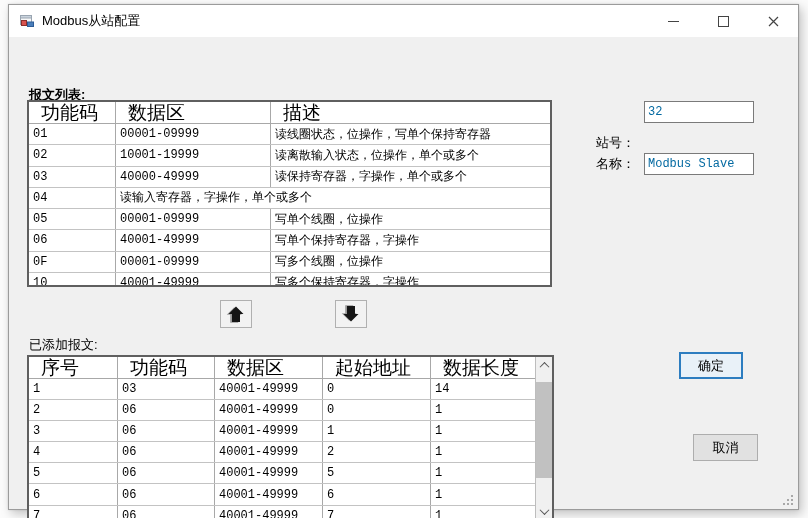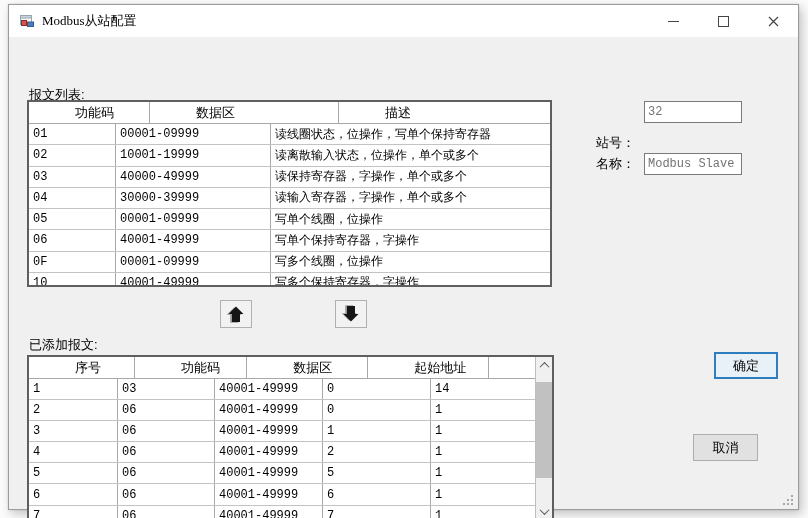"Modbus从站配置" .titlebar { font-family: Liberation Serif, serif -> none }
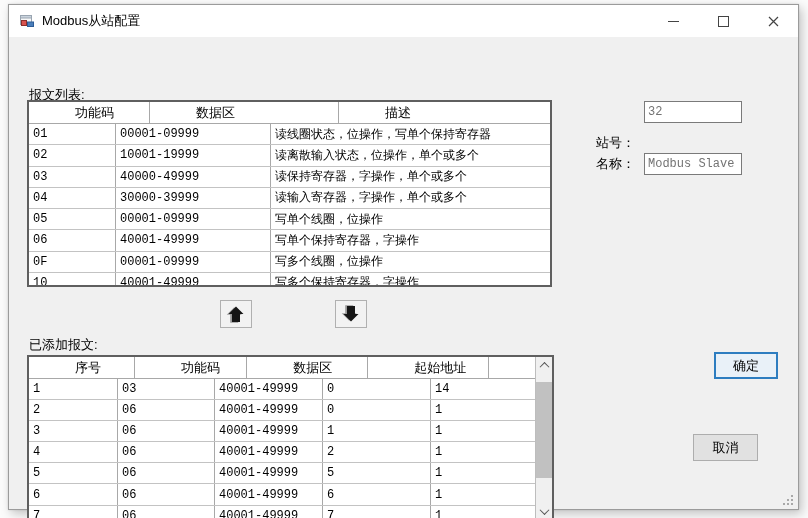"报文列表:" .lbl1 { font-weight: none -> bold }
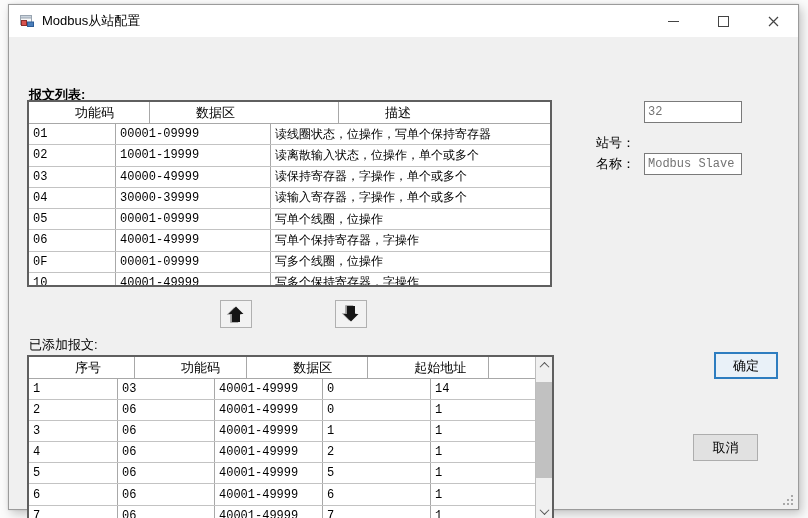"功能码" .lv-hcell { font-size: 13px -> 19px; margin-left: 34px -> none }
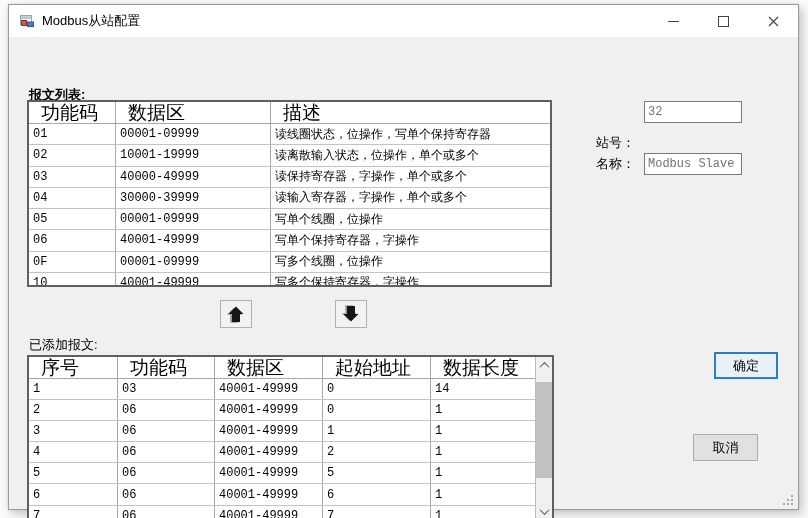"32" .tb { color: #737373 -> #0369a1; width: 98px -> 110px }
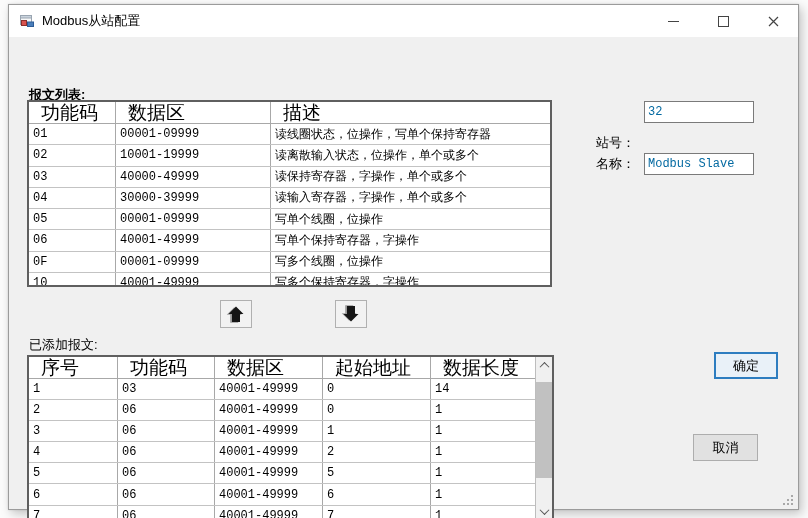"30000-39999" div.lv-cell { html: <div>30000-39999</div> -> none }
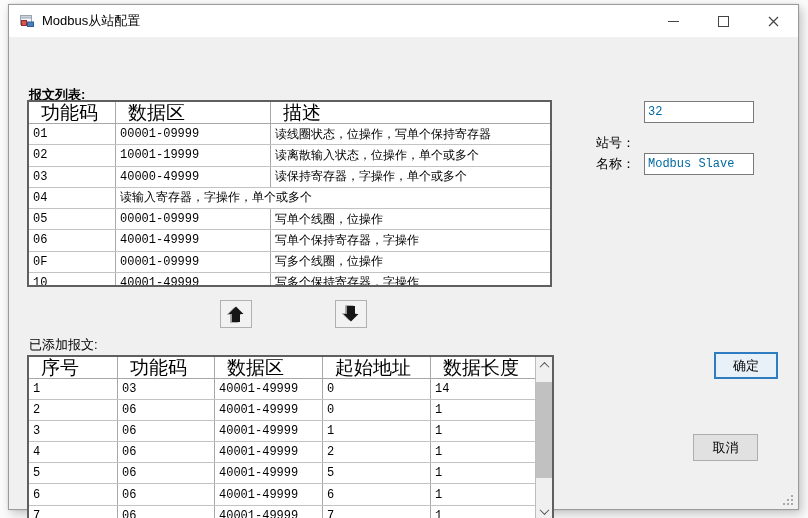"确定" .btn-ok { left: 705px -> 670px }
